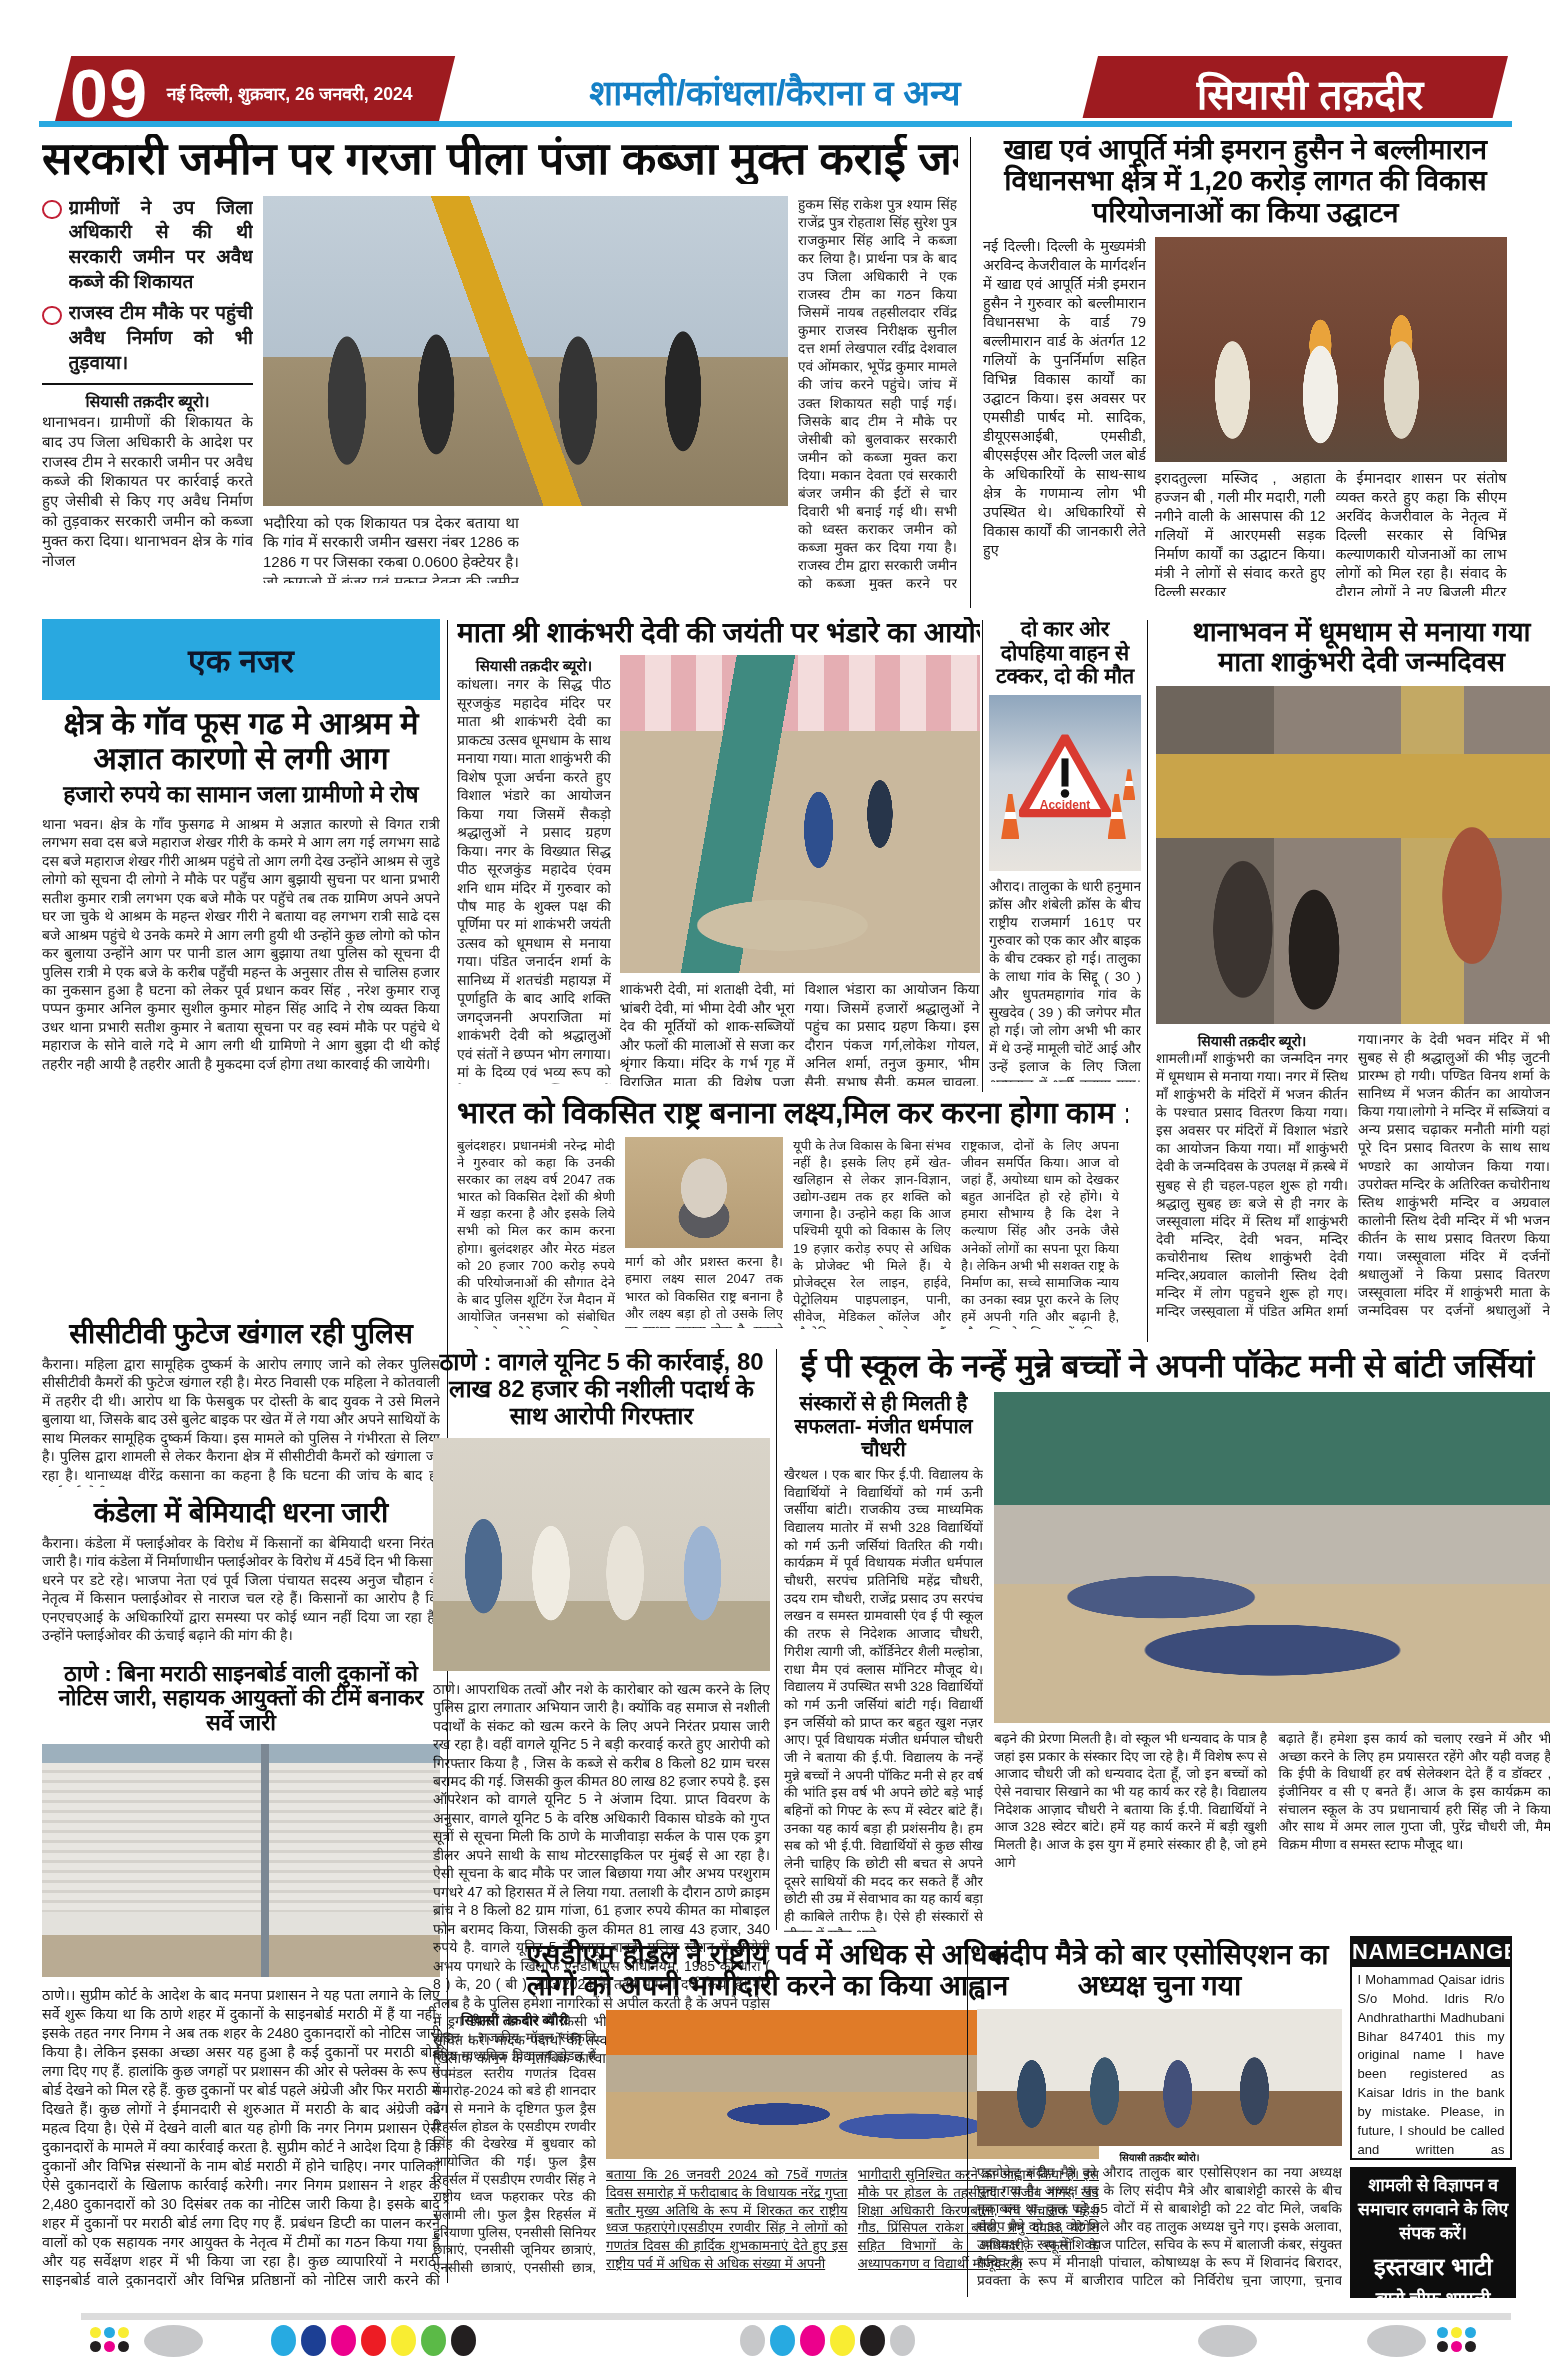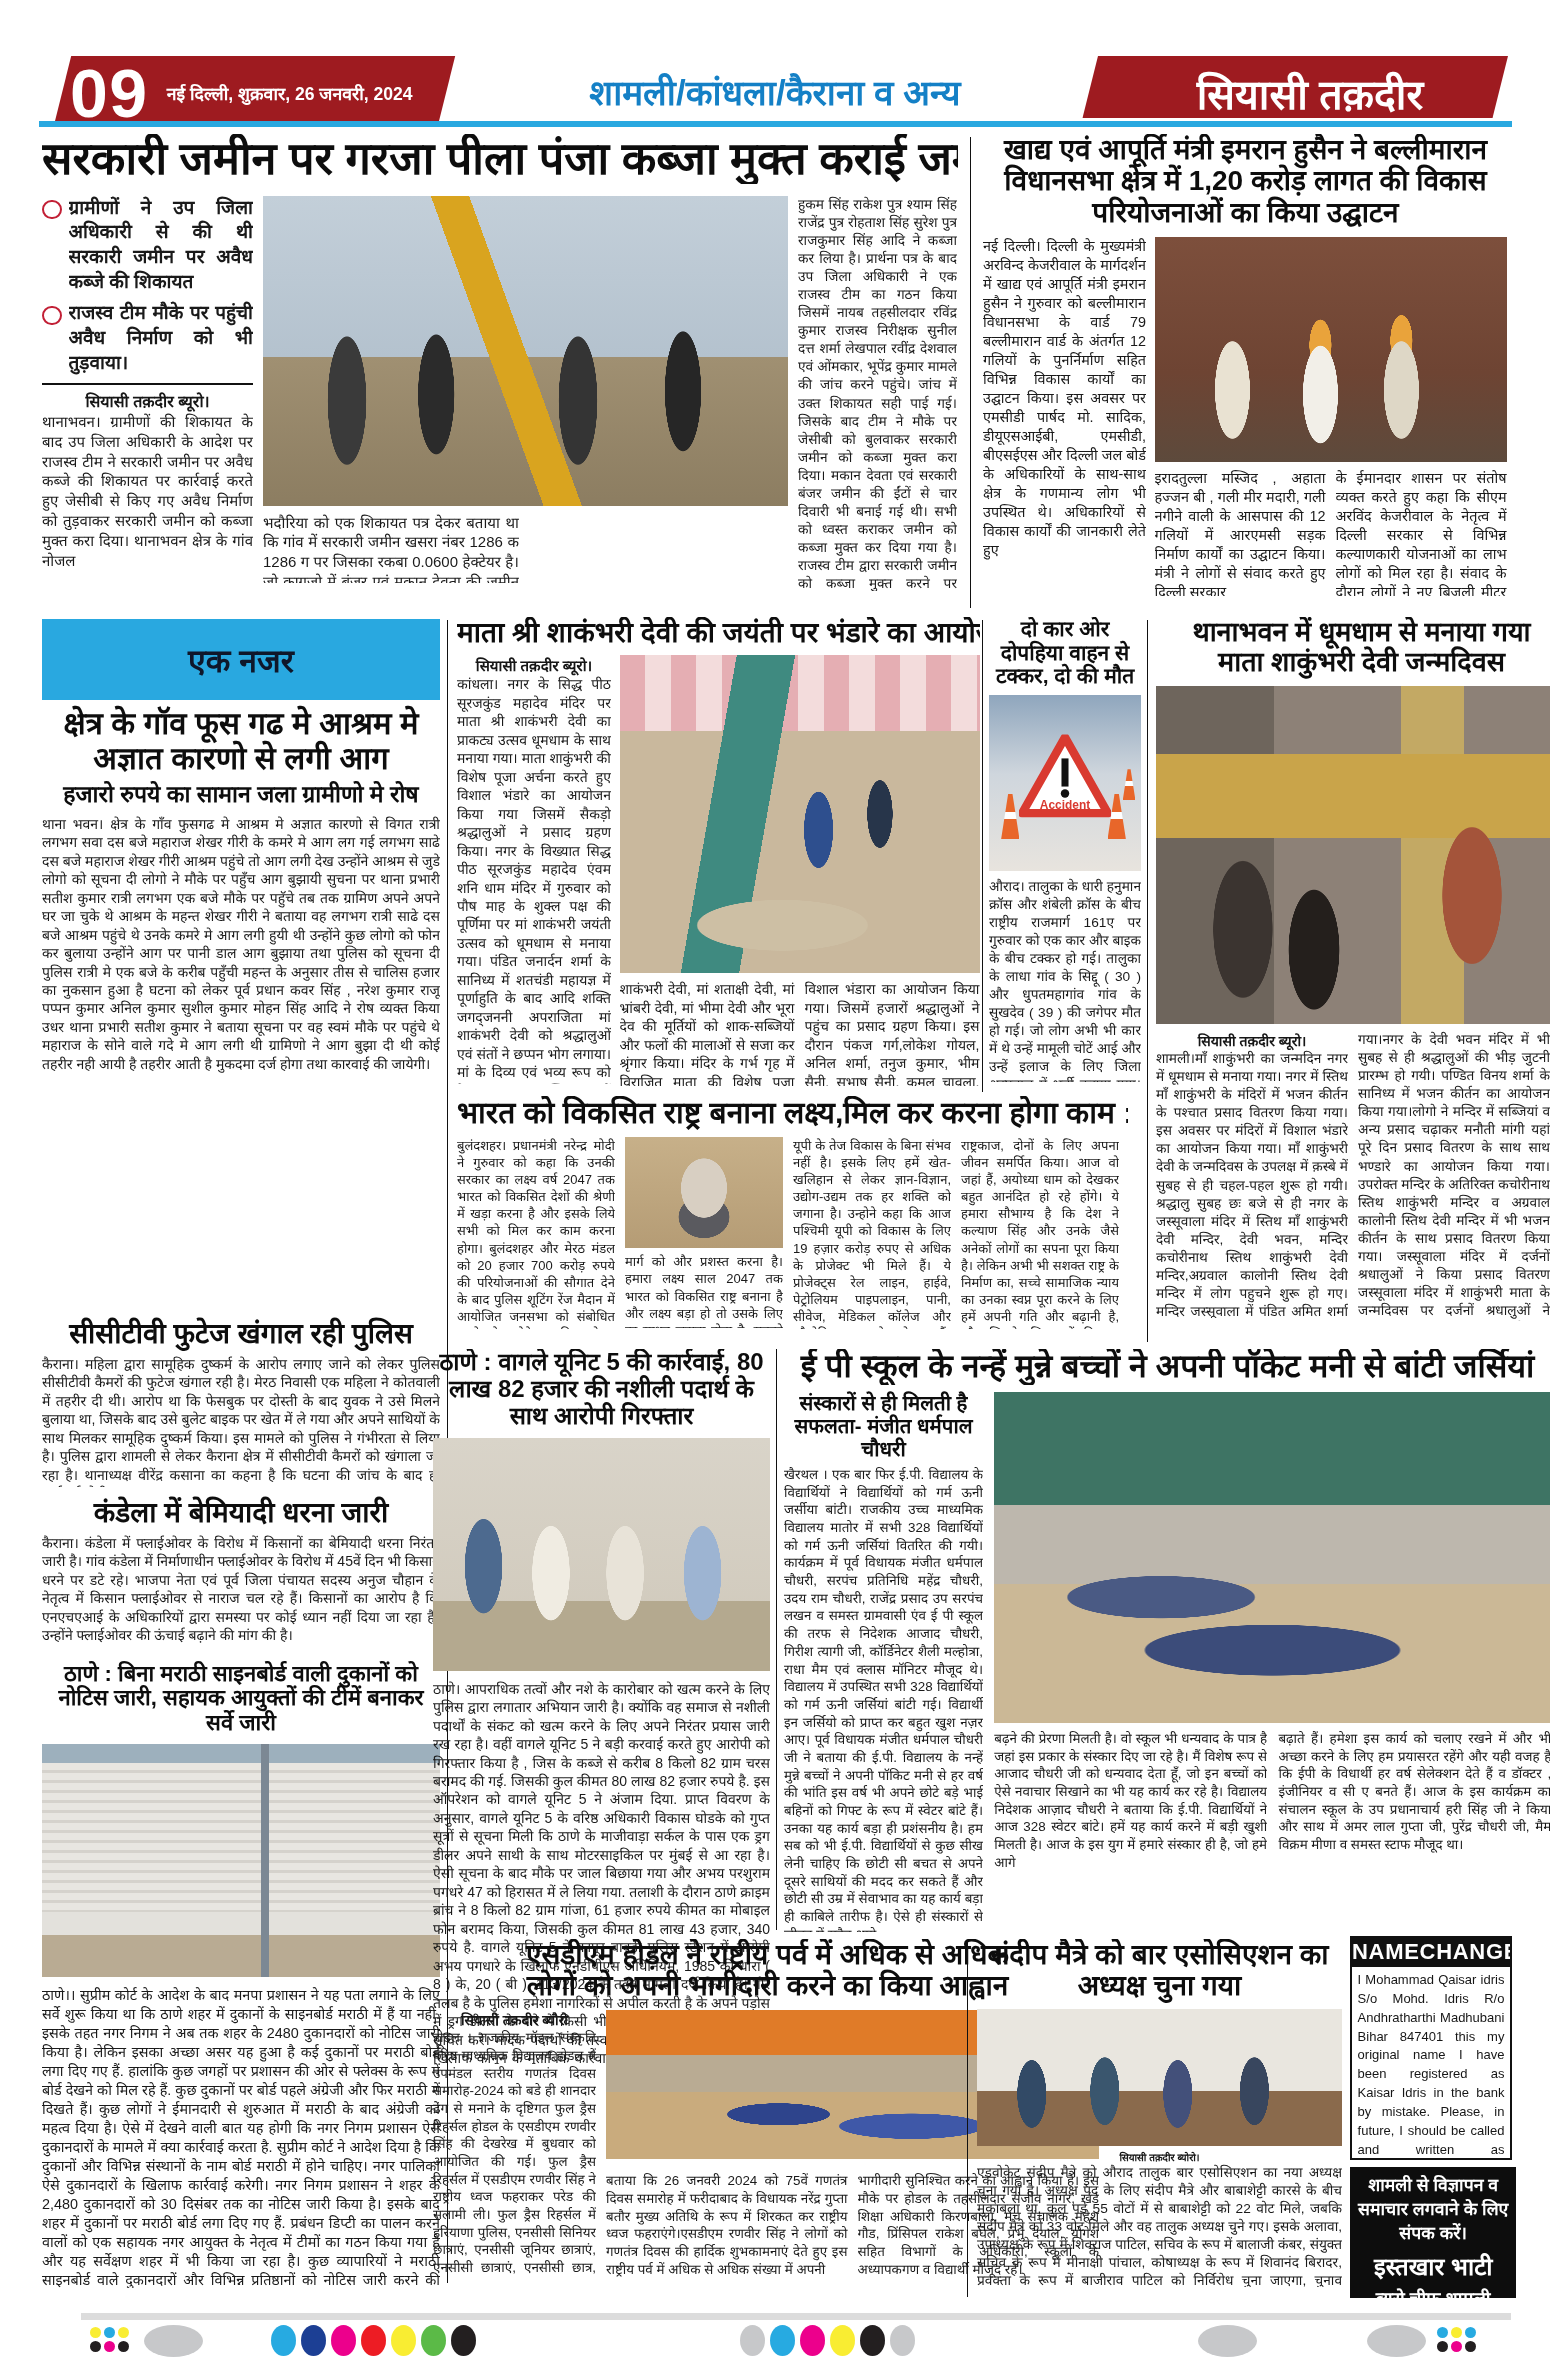"बताया कि 26 जनवरी 2024" div.cols { margin-top: 13px -> 7px; text-decoration: none -> underline }
